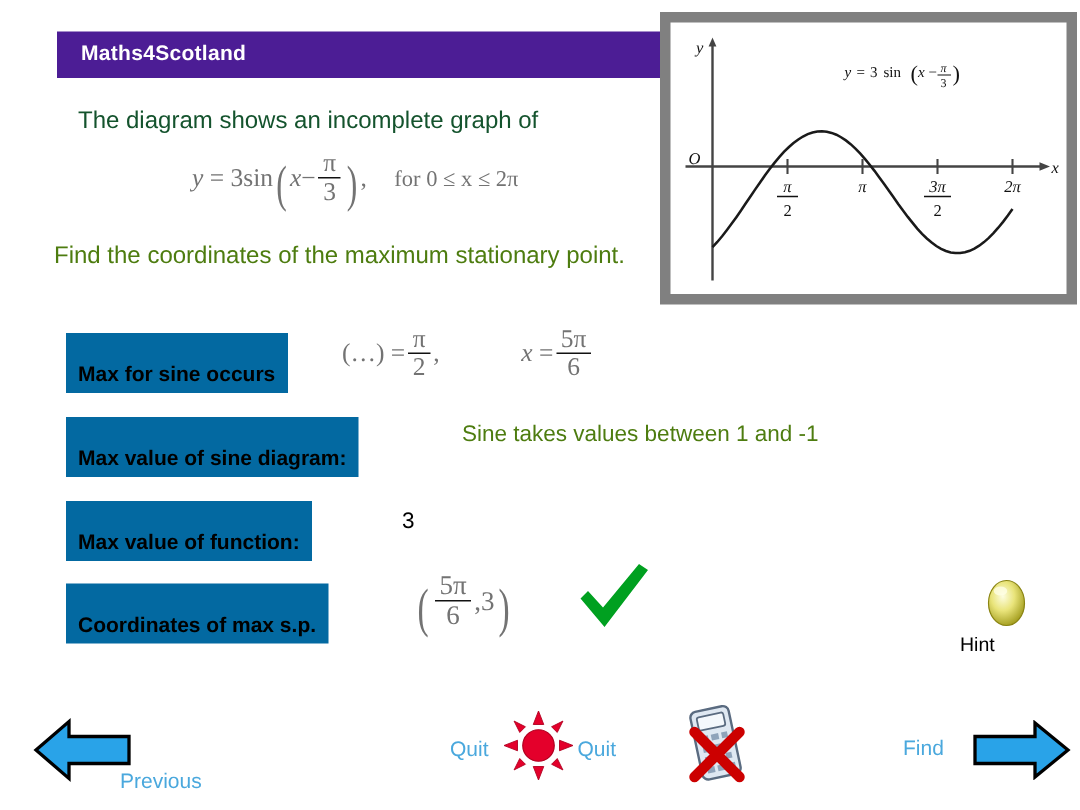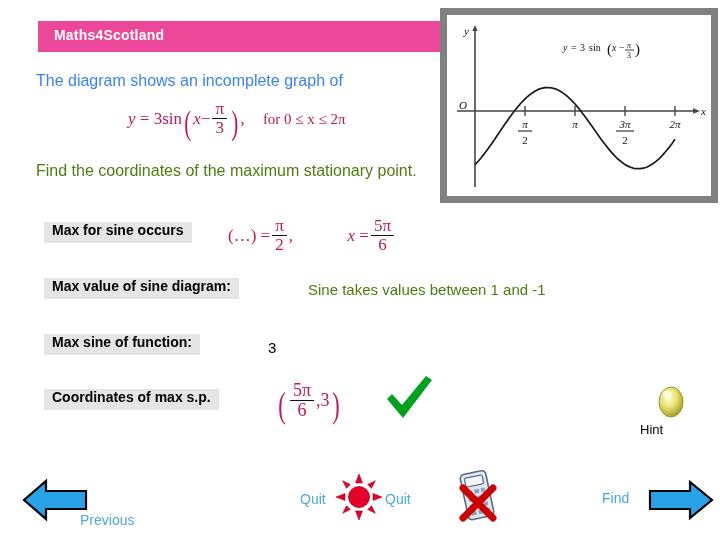"Maths4Scotland" #banner { background: #ec4899 -> #4c1d95 }
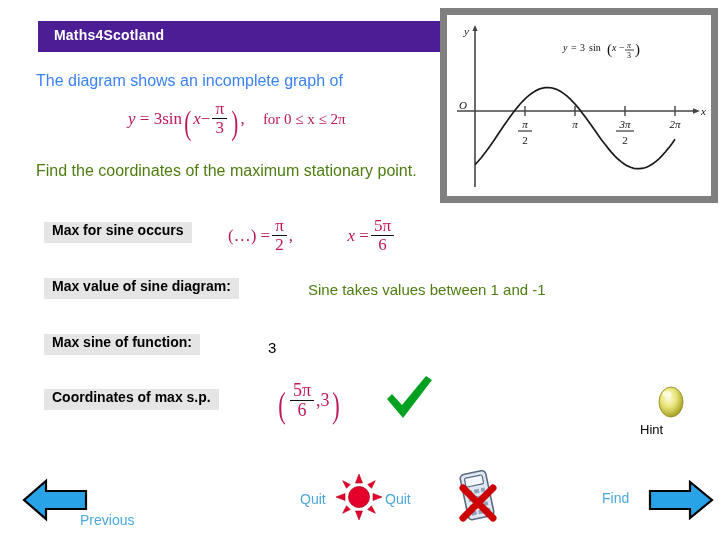"The diagram shows an incomplete" #prompt-line { color: #3b82f6 -> #14532d; left: 36px -> 52px }
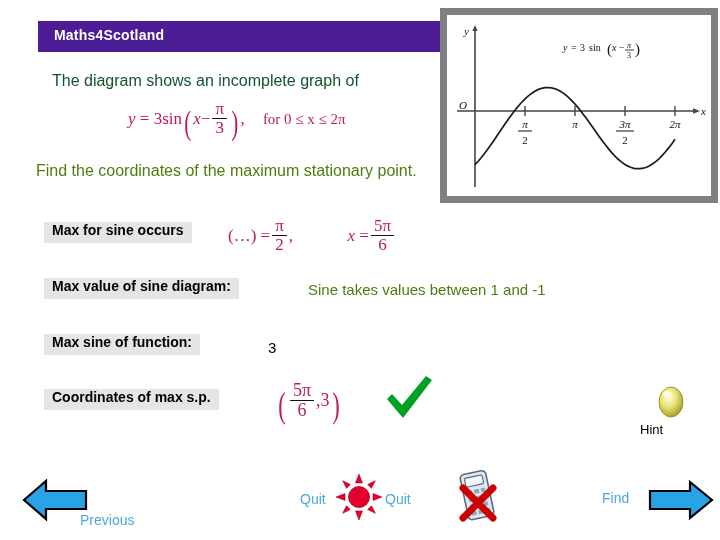"y = 3sin(x−" .math { color: #be185d -> #737373 }
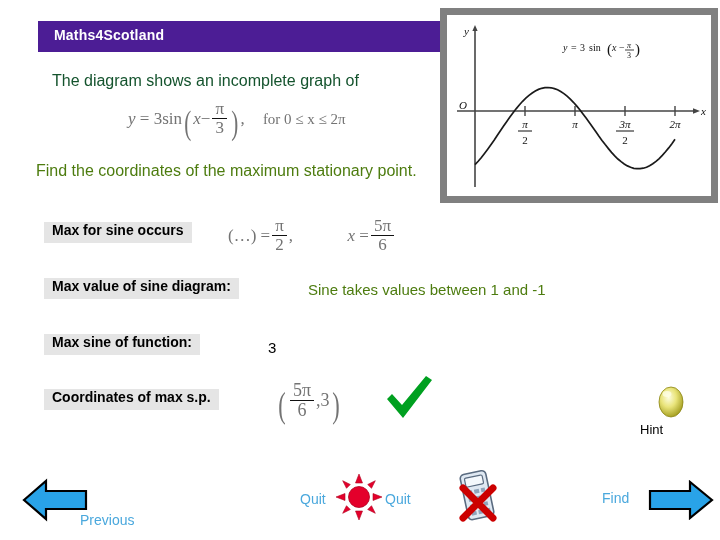"Max for sine occurs" .hl { background: #e5e5e5 -> #0369a1; padding: 0 8px 5px 8px -> 19px 8px 5px 8px }
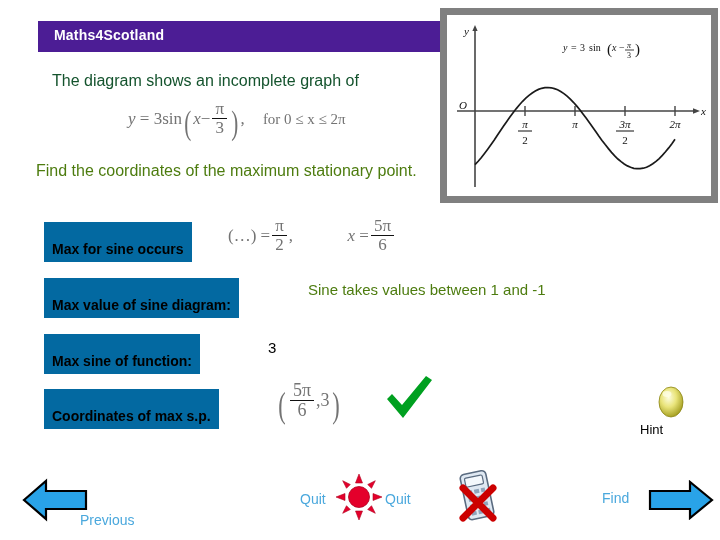"Max sine of function:" div.hl { text: sine -> value }
